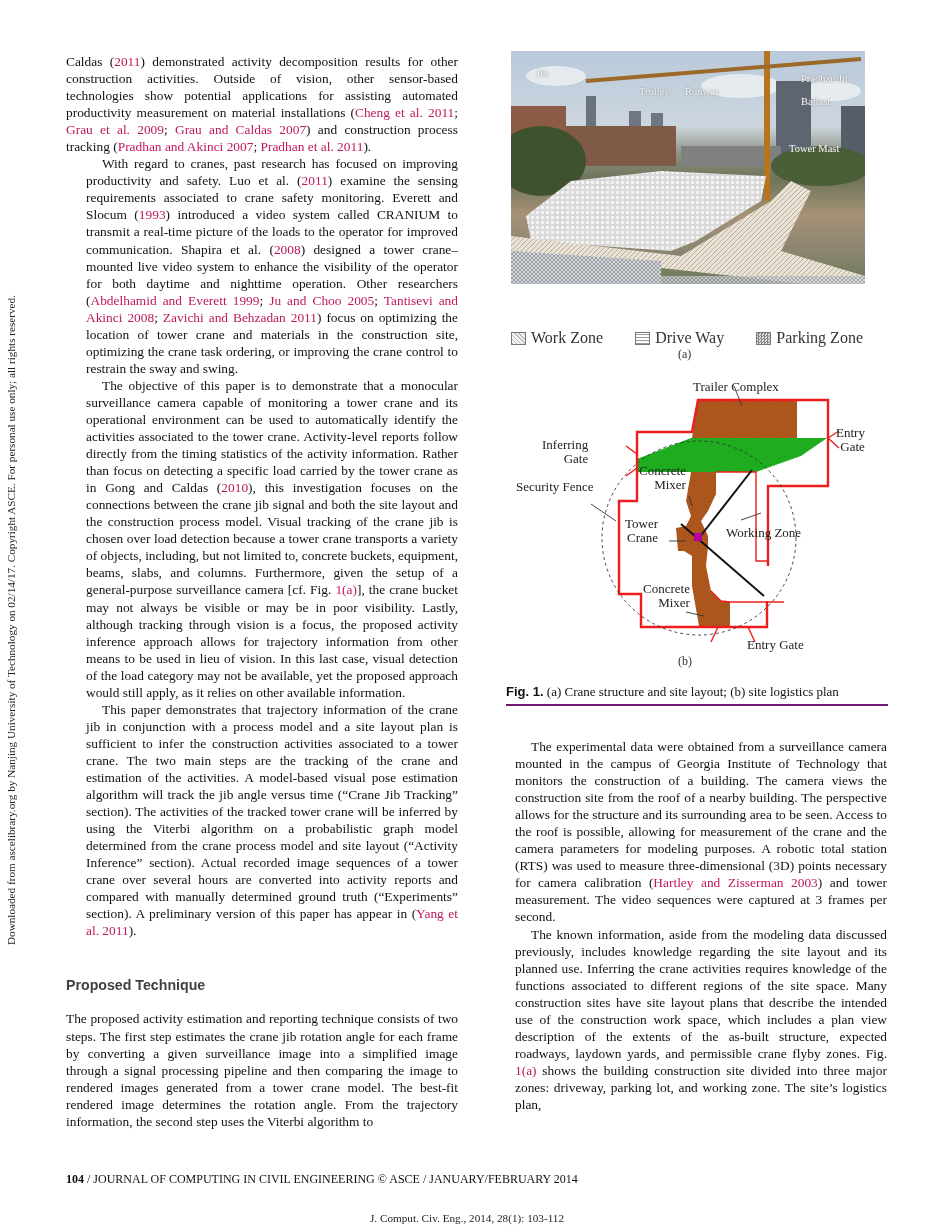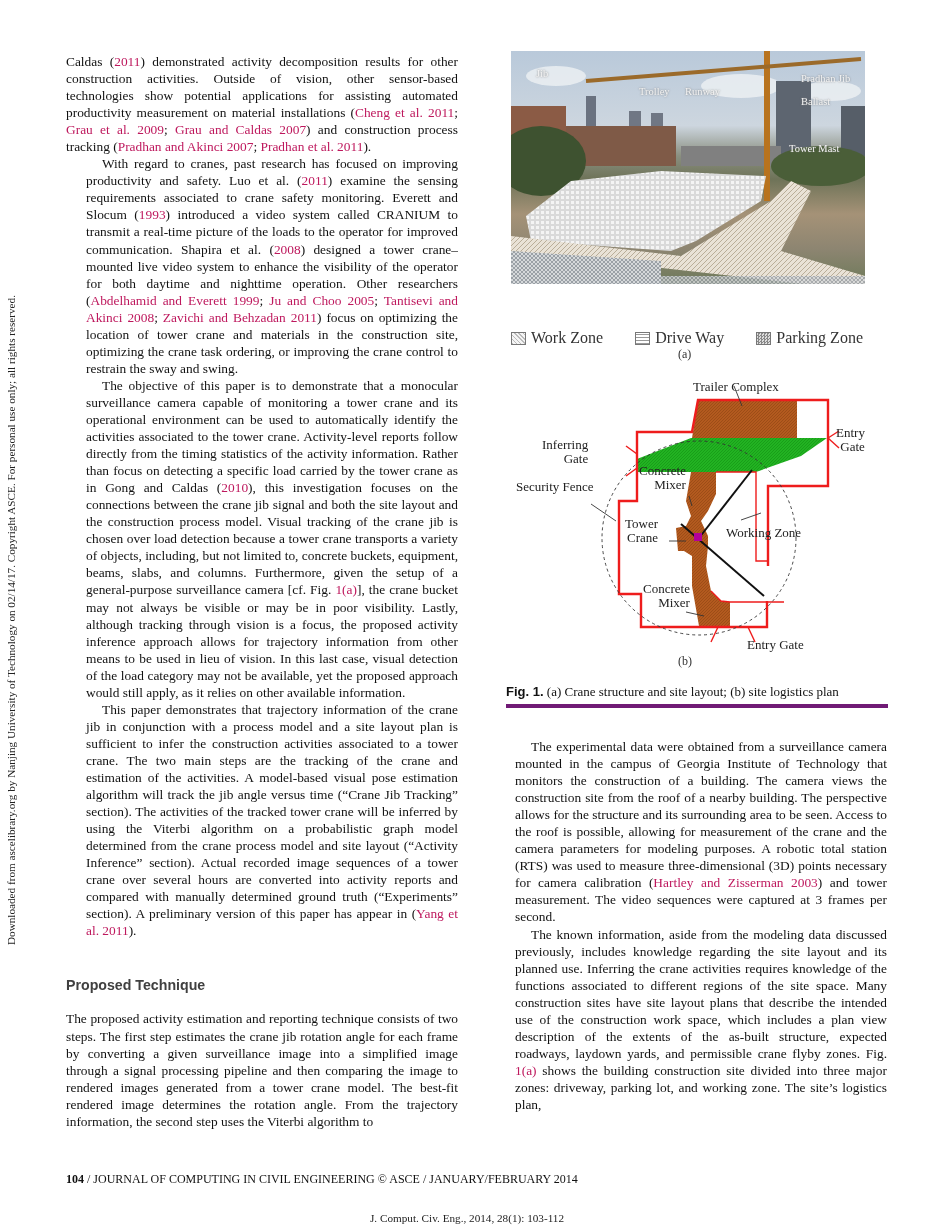"Fig. 1. (a) Crane structure" .caption { border-bottom: 4px solid #701a75 -> 2px solid #701a75 }
